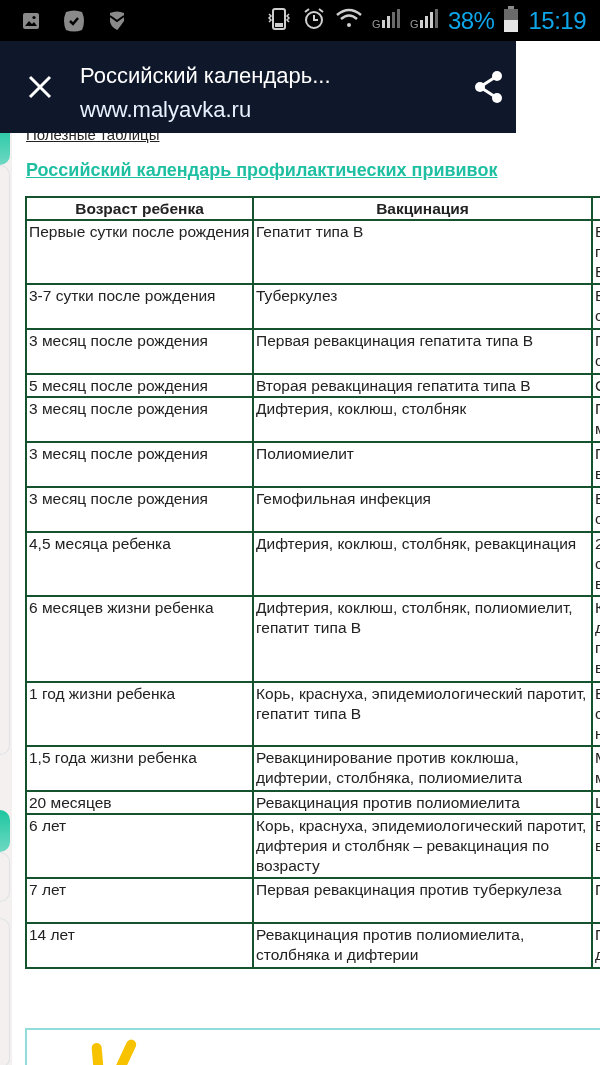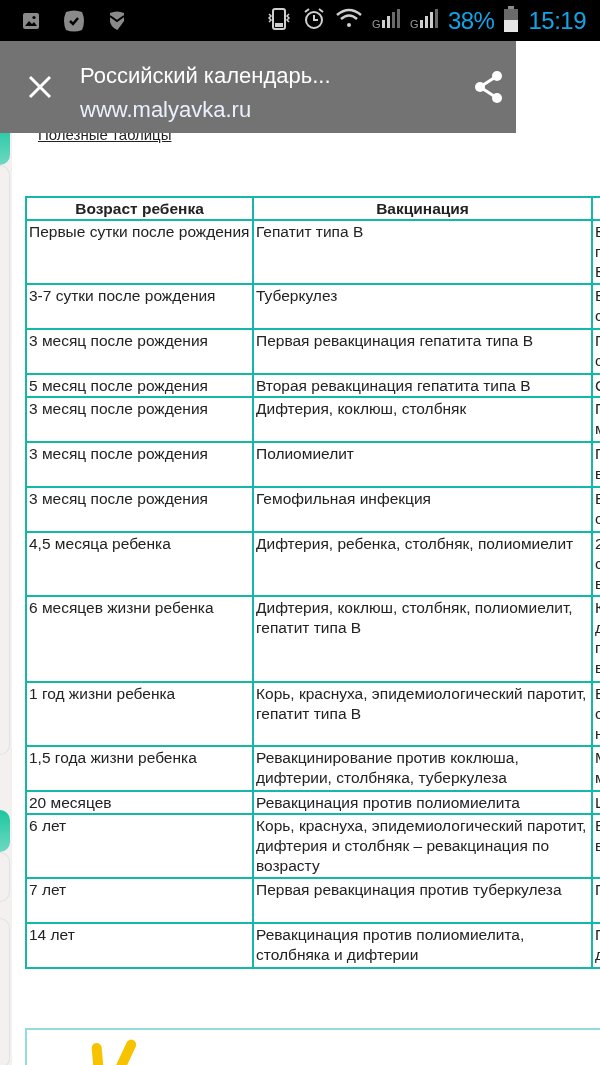"Российский календарь..." .toolbar { background: #737373 -> #0f172a }
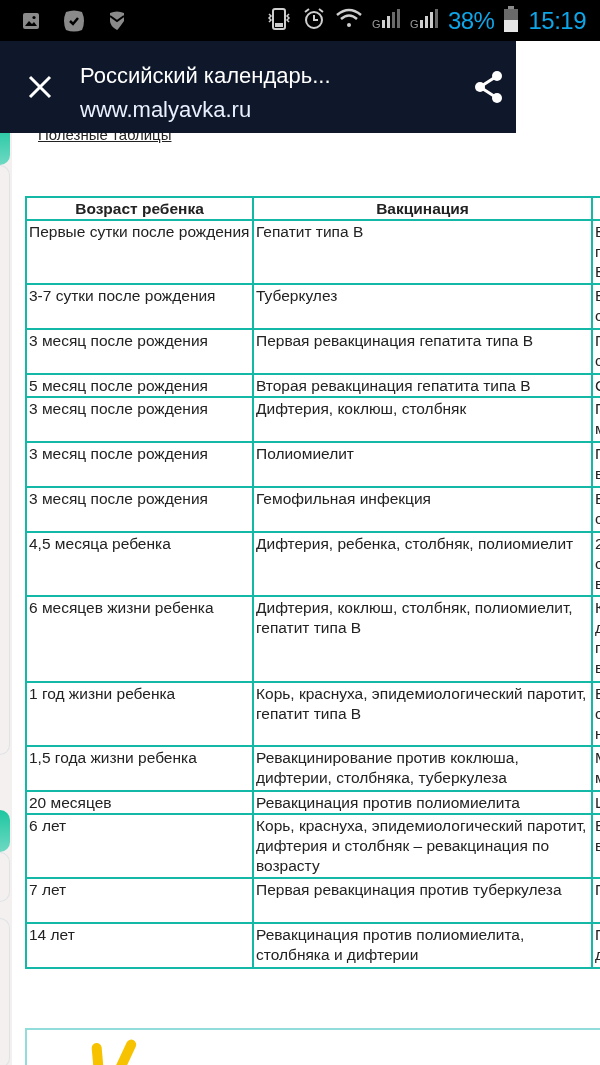"Полезные таблицы" .crumb { margin-left: 12px -> none }
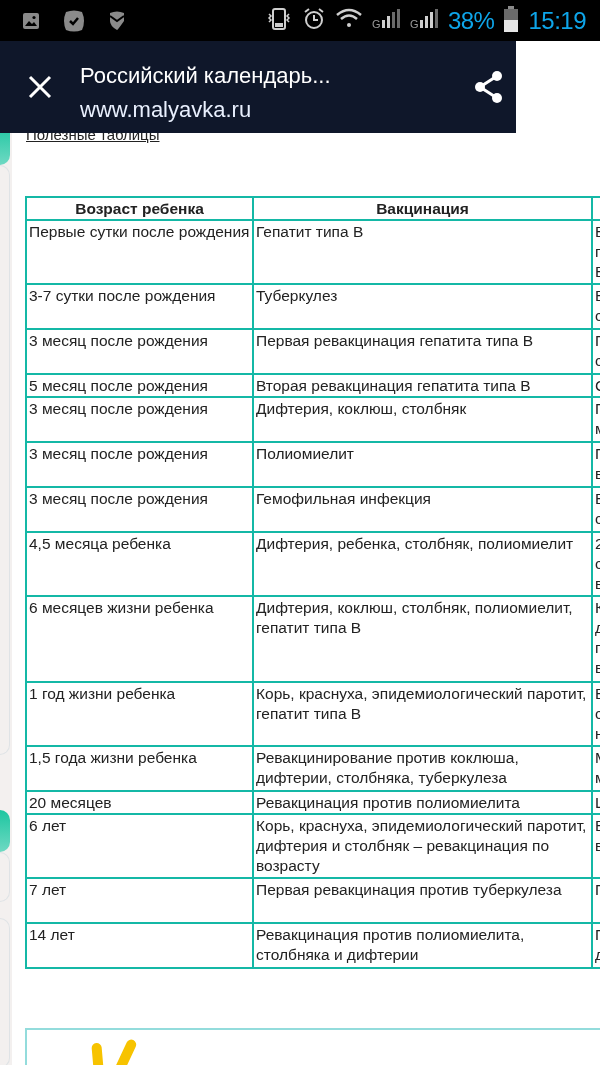"Российский календарь профилактических" div.heading { html: none -> <div>Российский календарь профилактических прививок</div> }
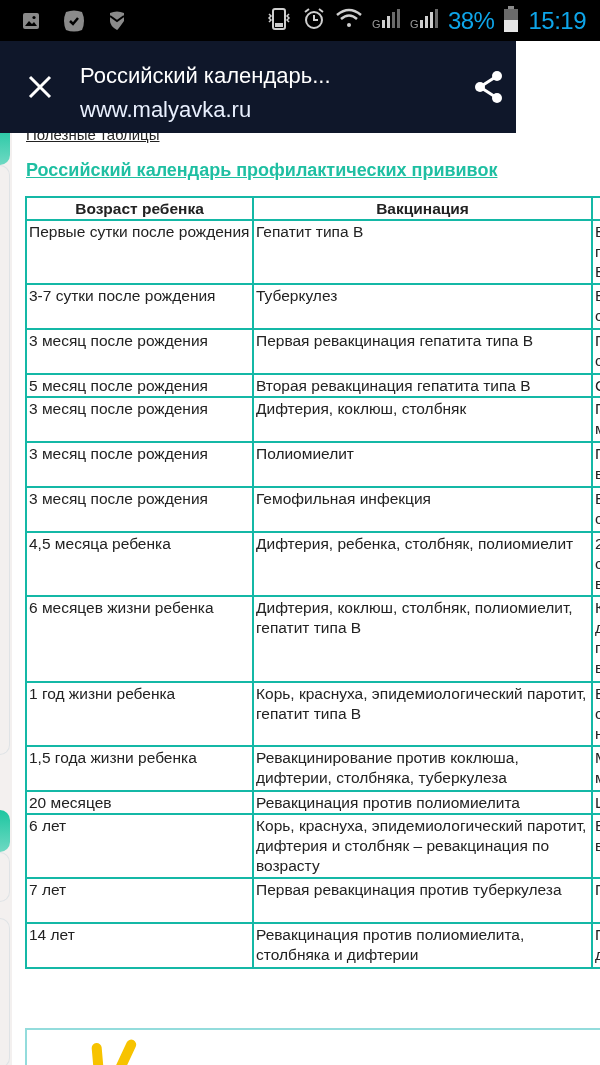"Возраст ребенка" table.vax th, table.vax td { border: 2px solid #14b8a6 -> 2px solid #14532d }
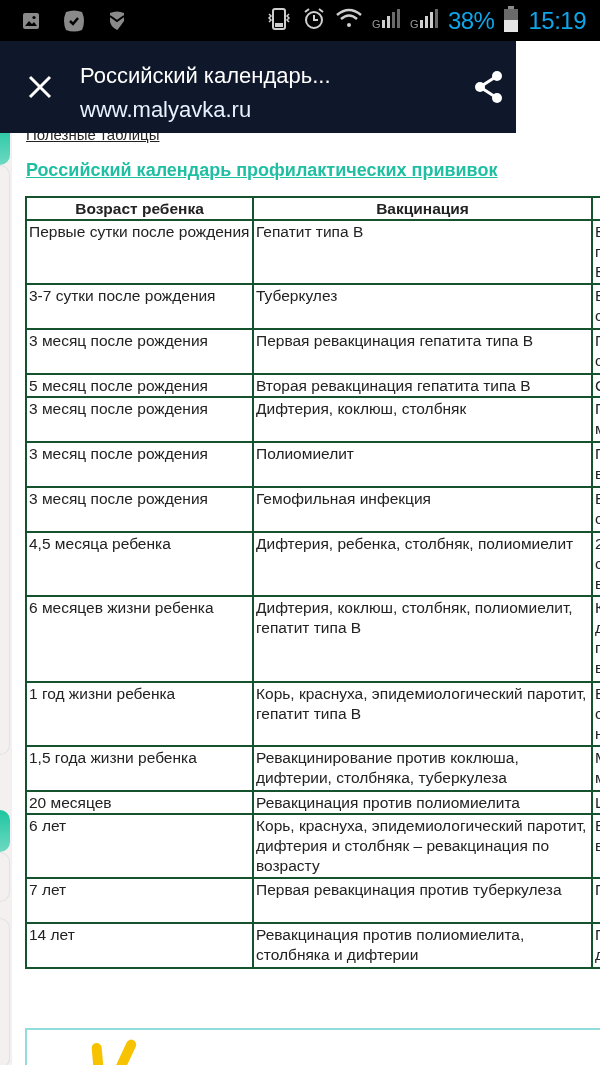"Дифтерия, ребенка, столбняк, полиомиелит" td { text: ребенка, столбняк, полиомиелит -> коклюш, столбняк, ревакцинация }
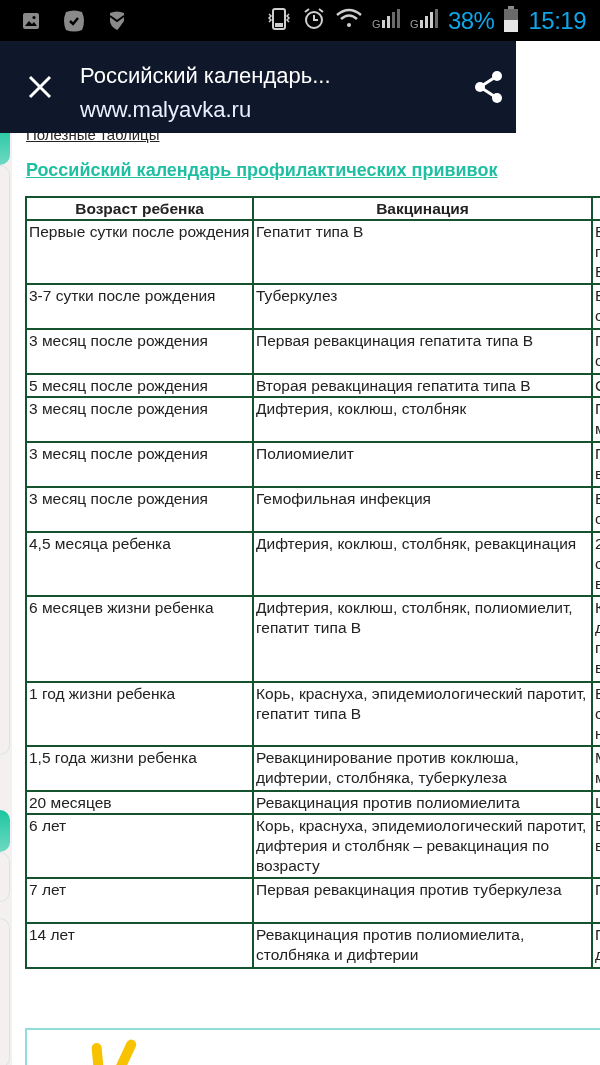"Ревакцинирование против коклюша," td { text: туберкулеза -> полиомиелита }
